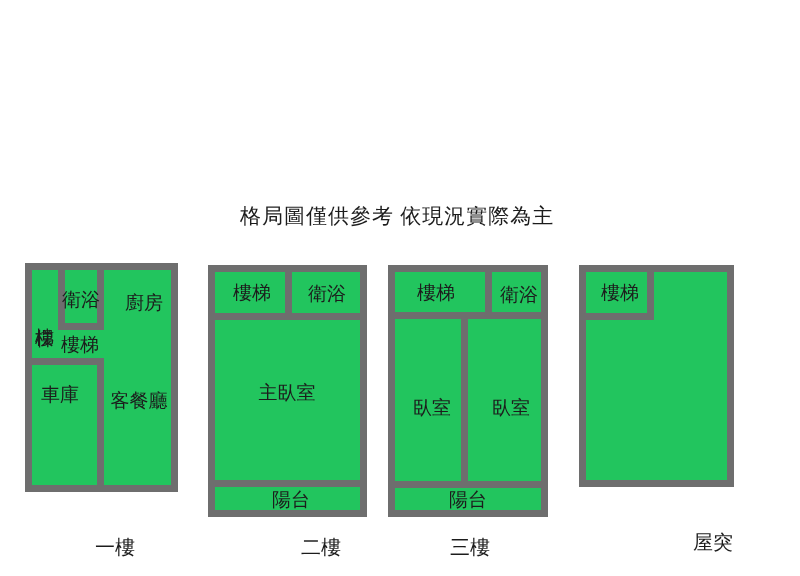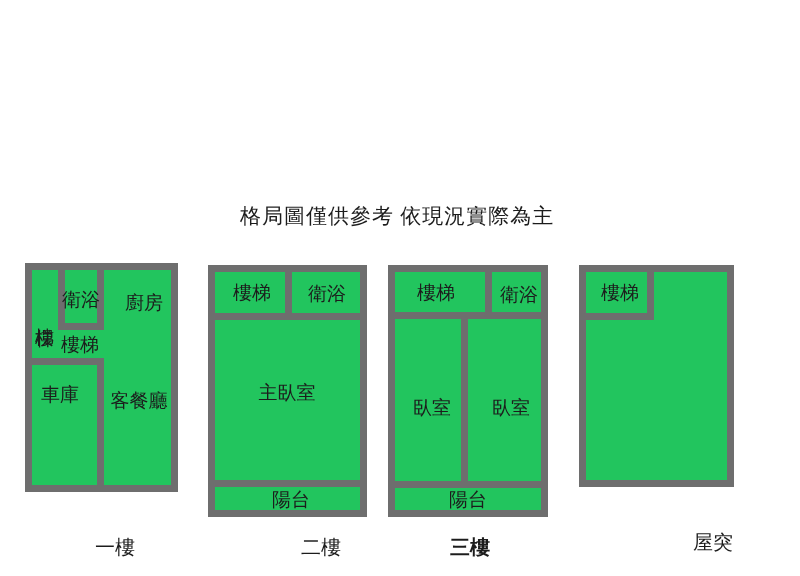"三樓" div.floor-label { font-weight: bold -> none }
